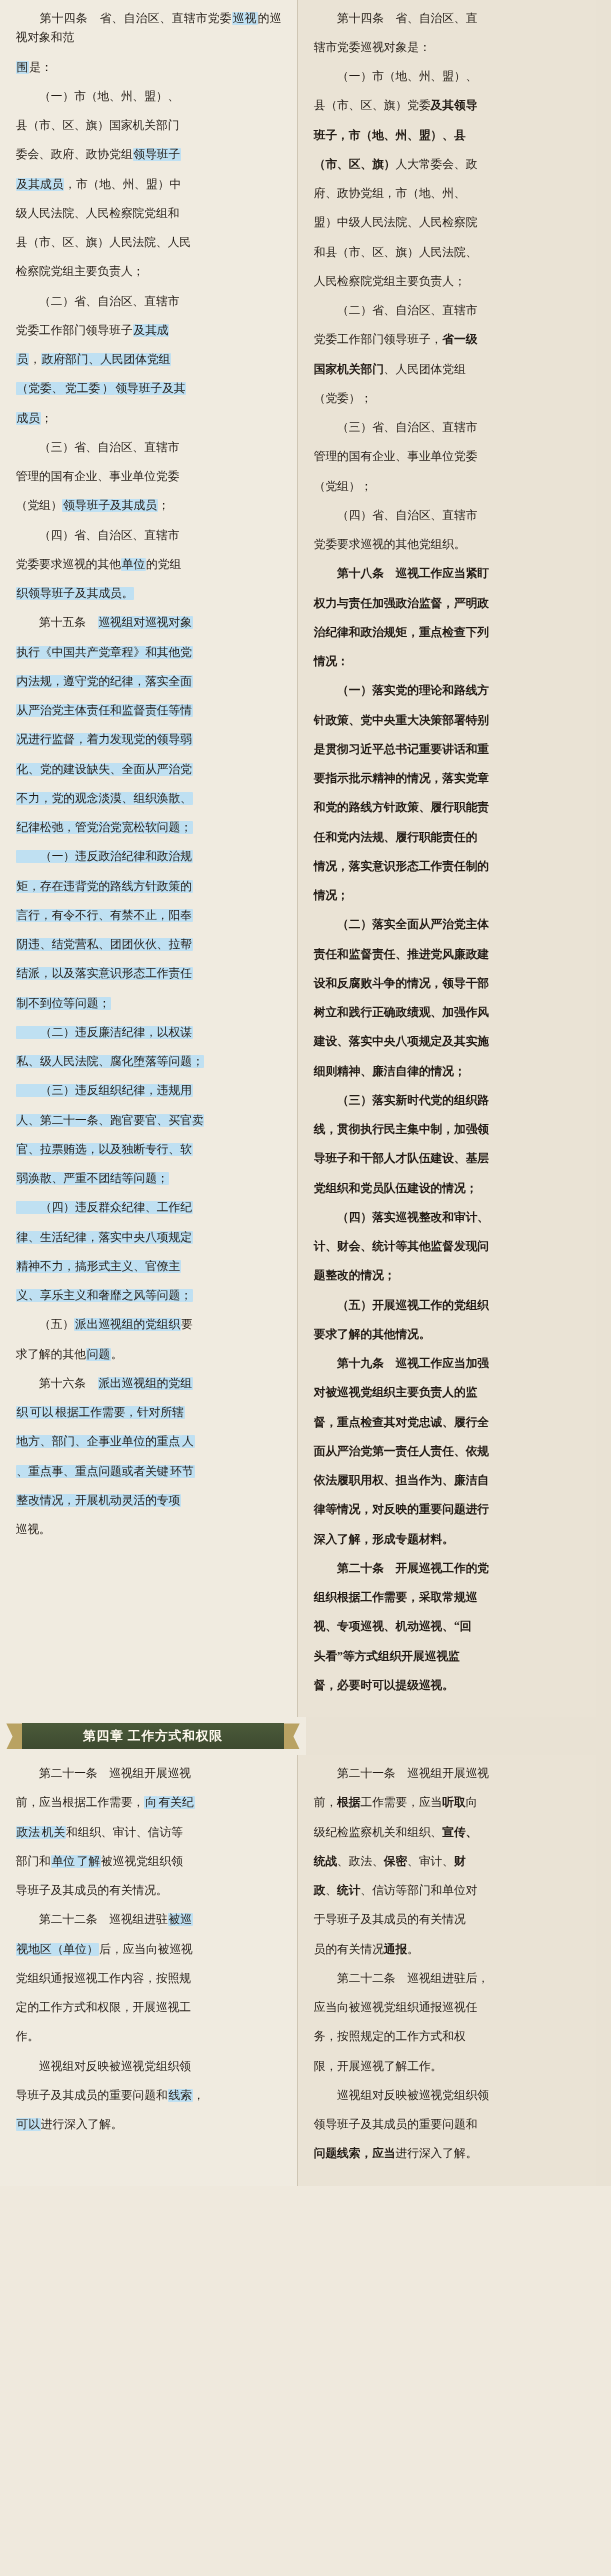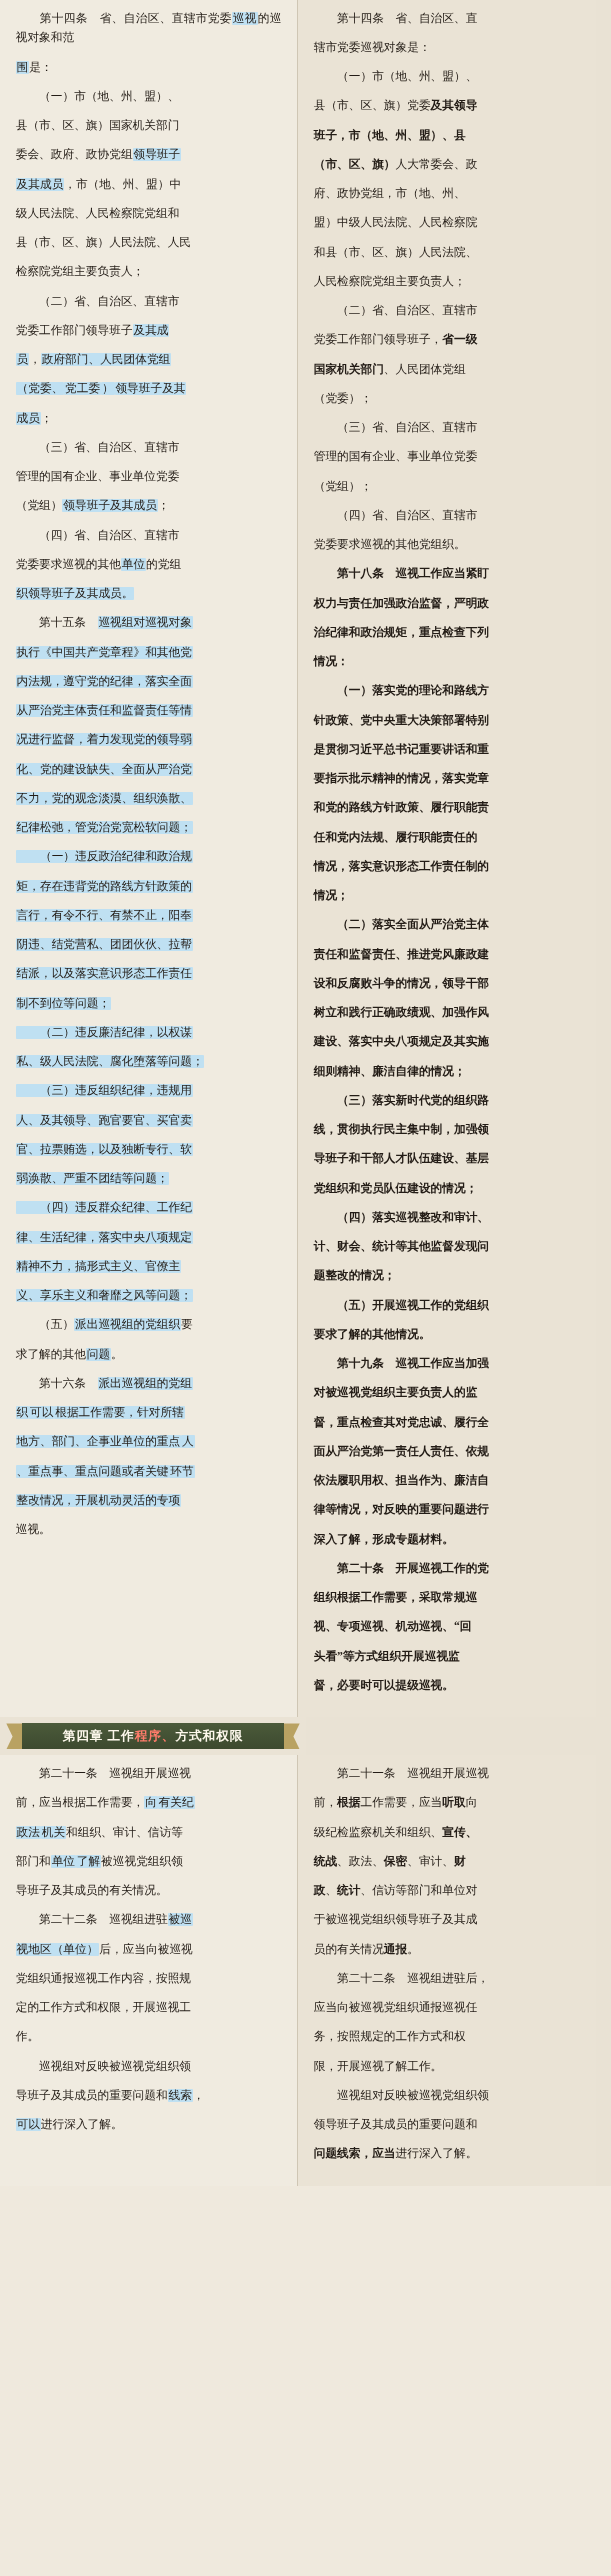"人、及其领导、跑官要官、买官卖" span.hl { text: 及其领导 -> 第二十一条 }
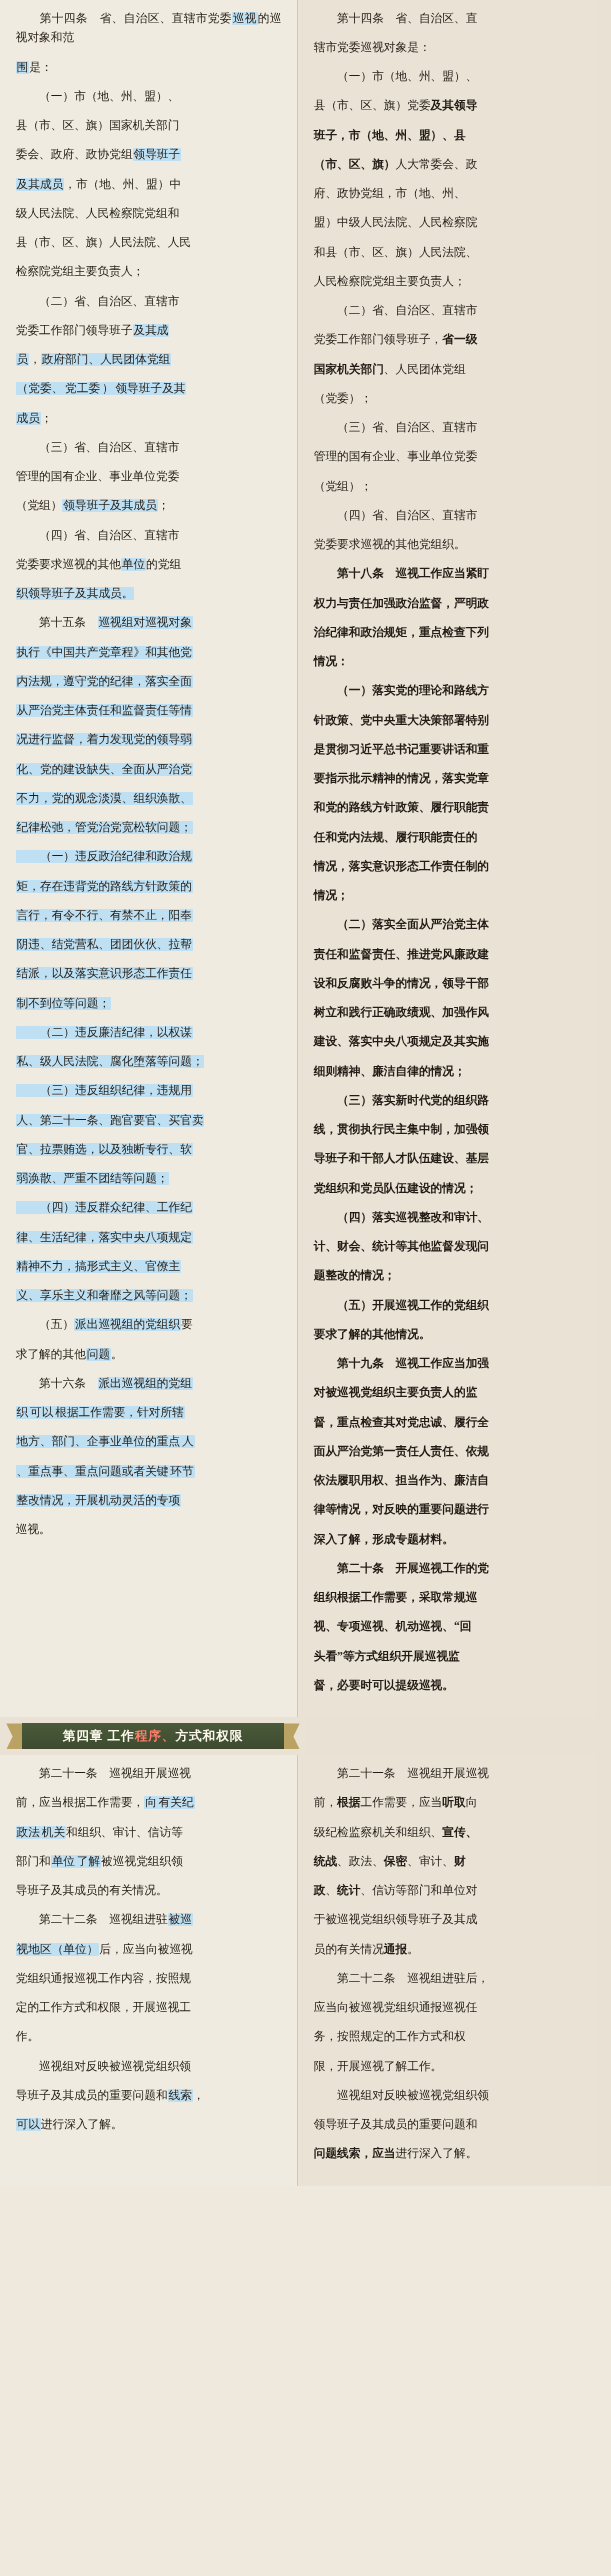"第四章 工作方式和权限" div.chap { html: none -> <div> <div> <span>第四章 工作方式和权限</span> </div> </div> }
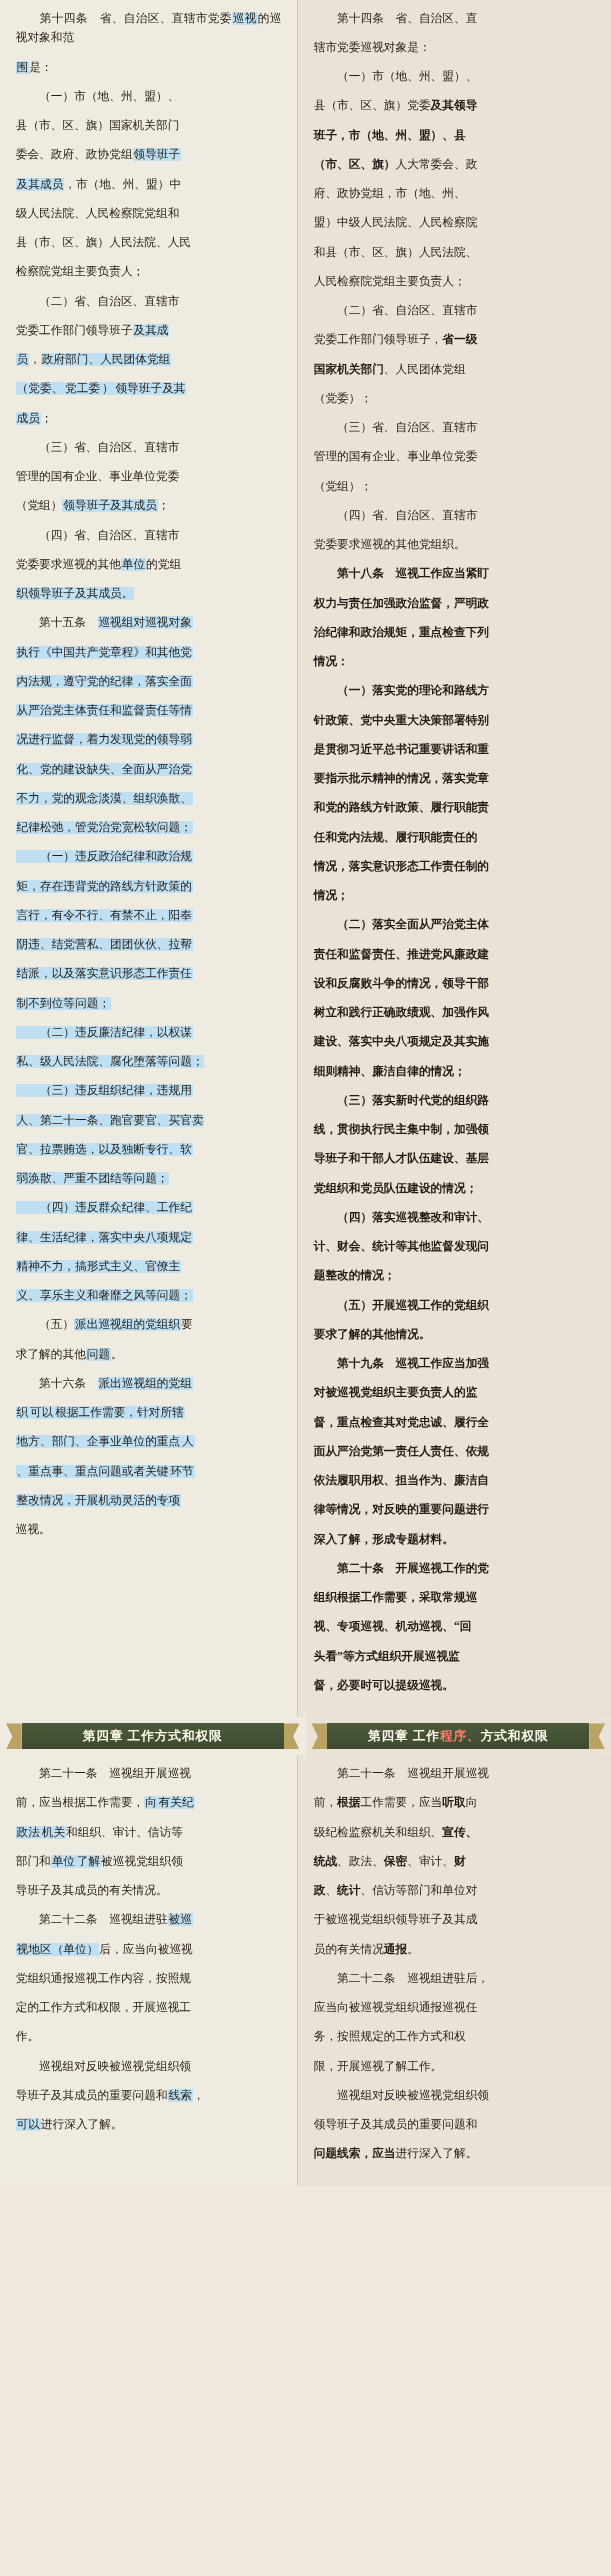"第四章 工作" div.chap { html: <div> <div> <span>第四章 工作</span> <span>程序、</span> <span>方式和权限</span> </div> </div> -> none }
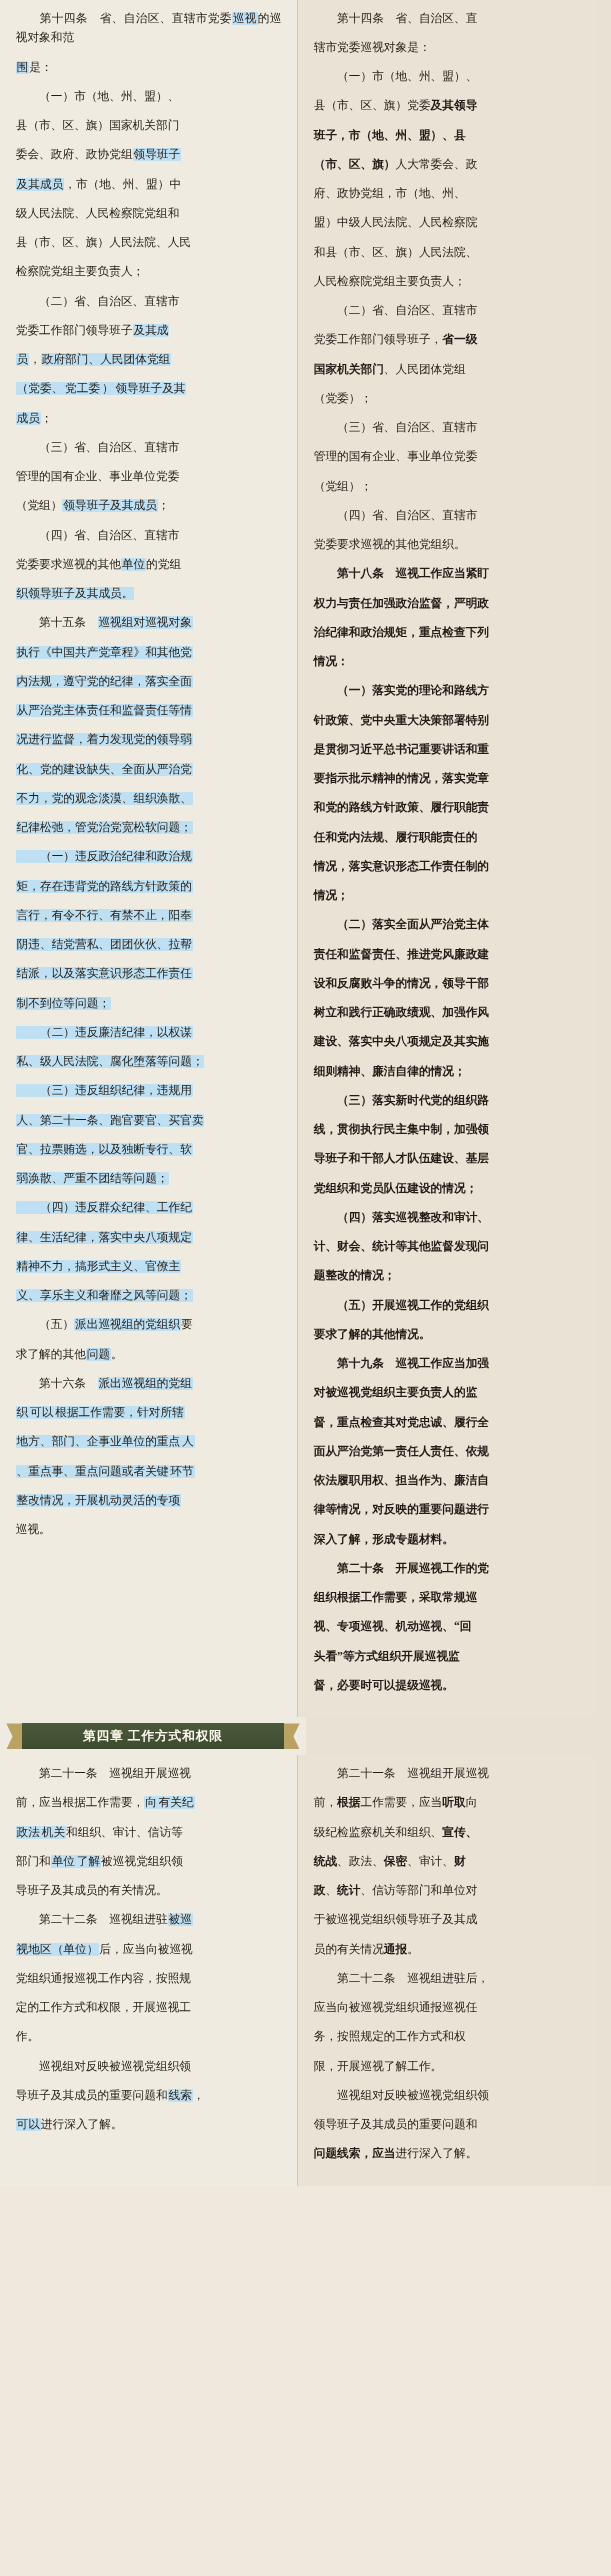"被巡视党组织领导班子及其成" span { text: 被巡视党组织领导班子及其成 -> 导班子及其成员的有关情况 }
